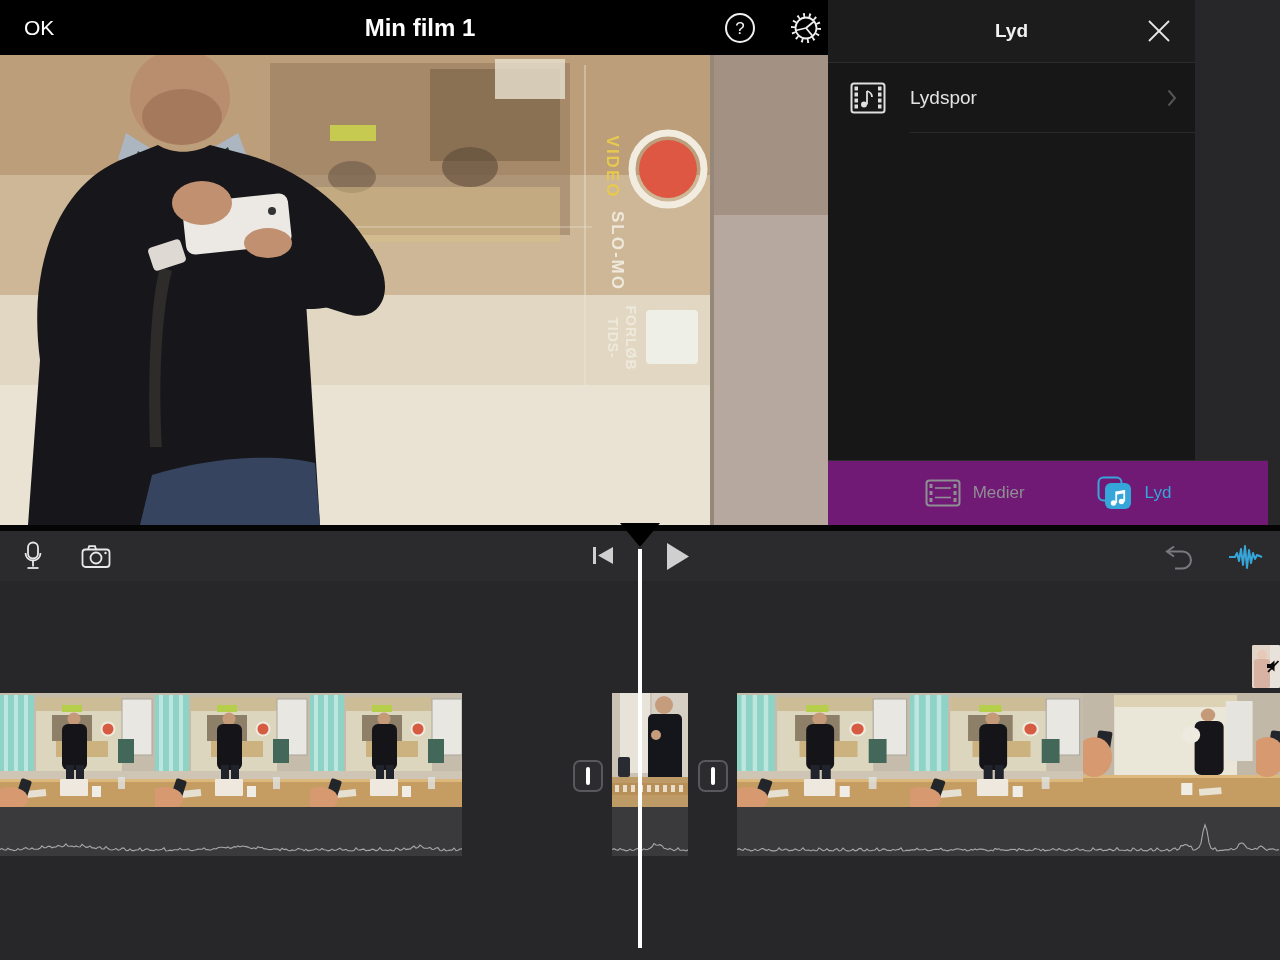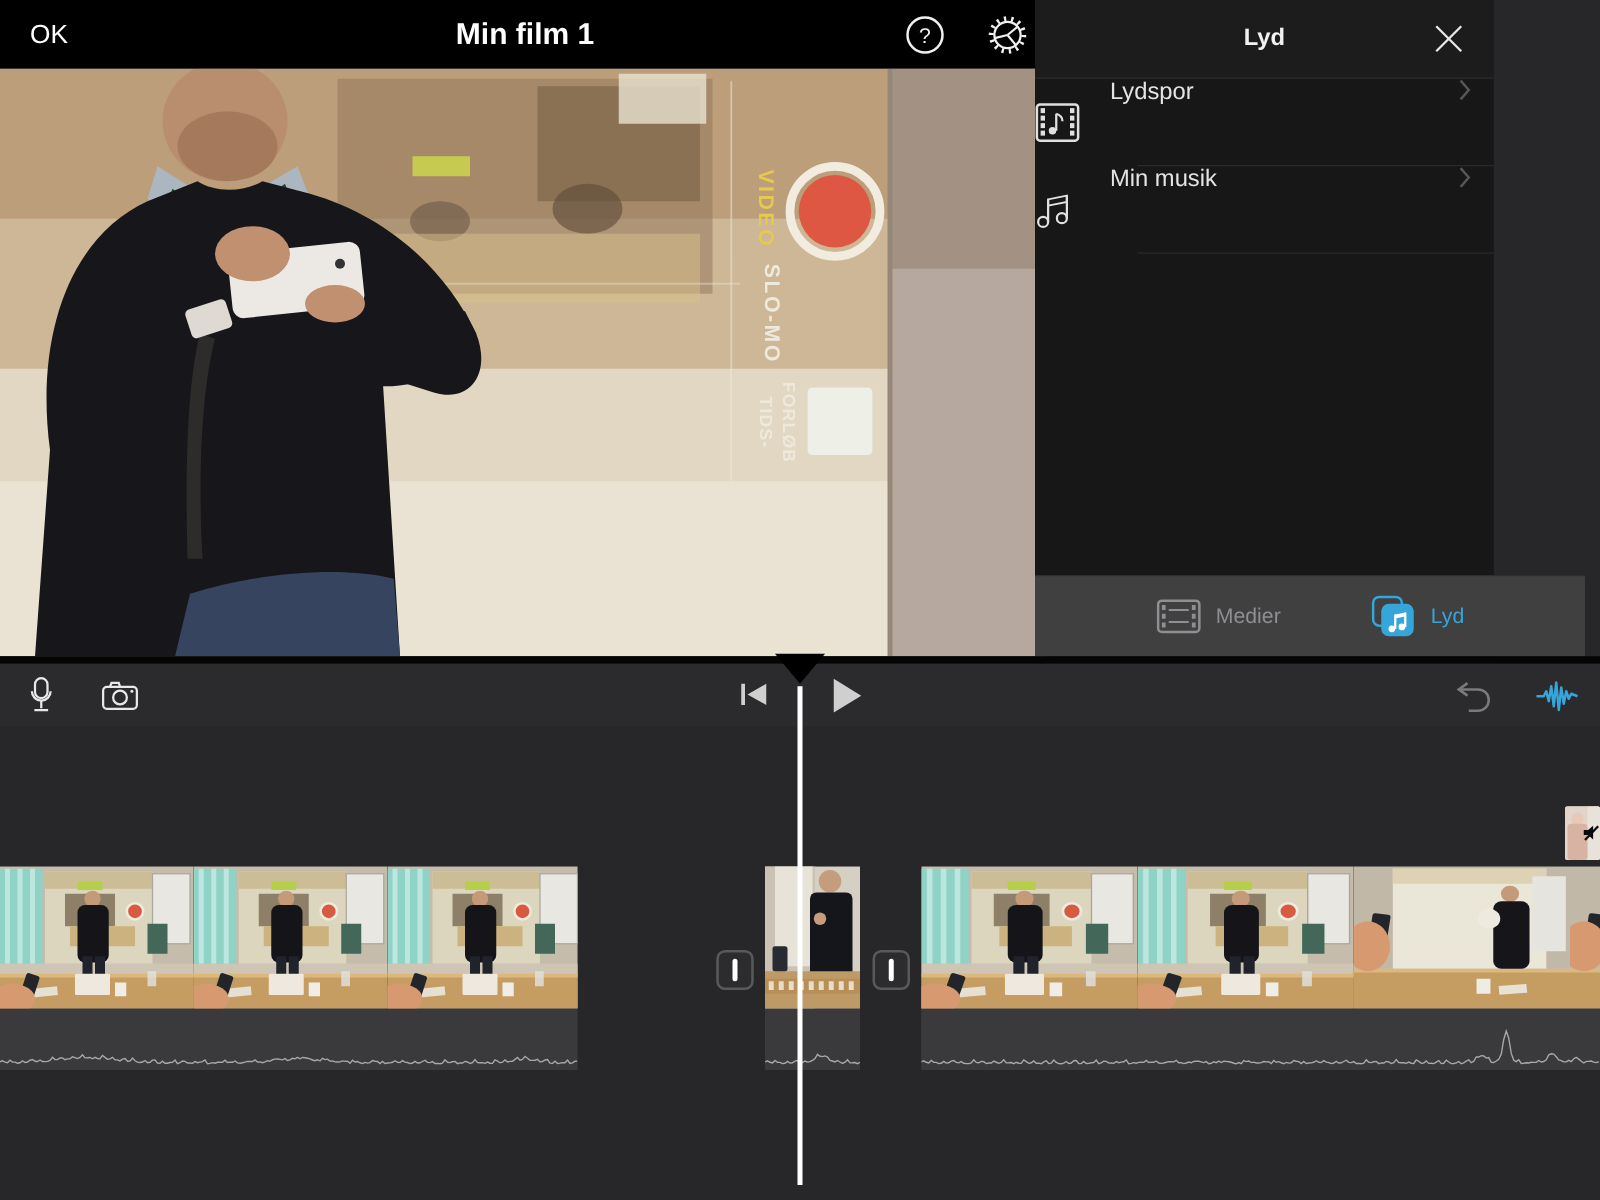"Lydspor" .panel-row { align-items: none -> center; padding-left: none -> 22px }
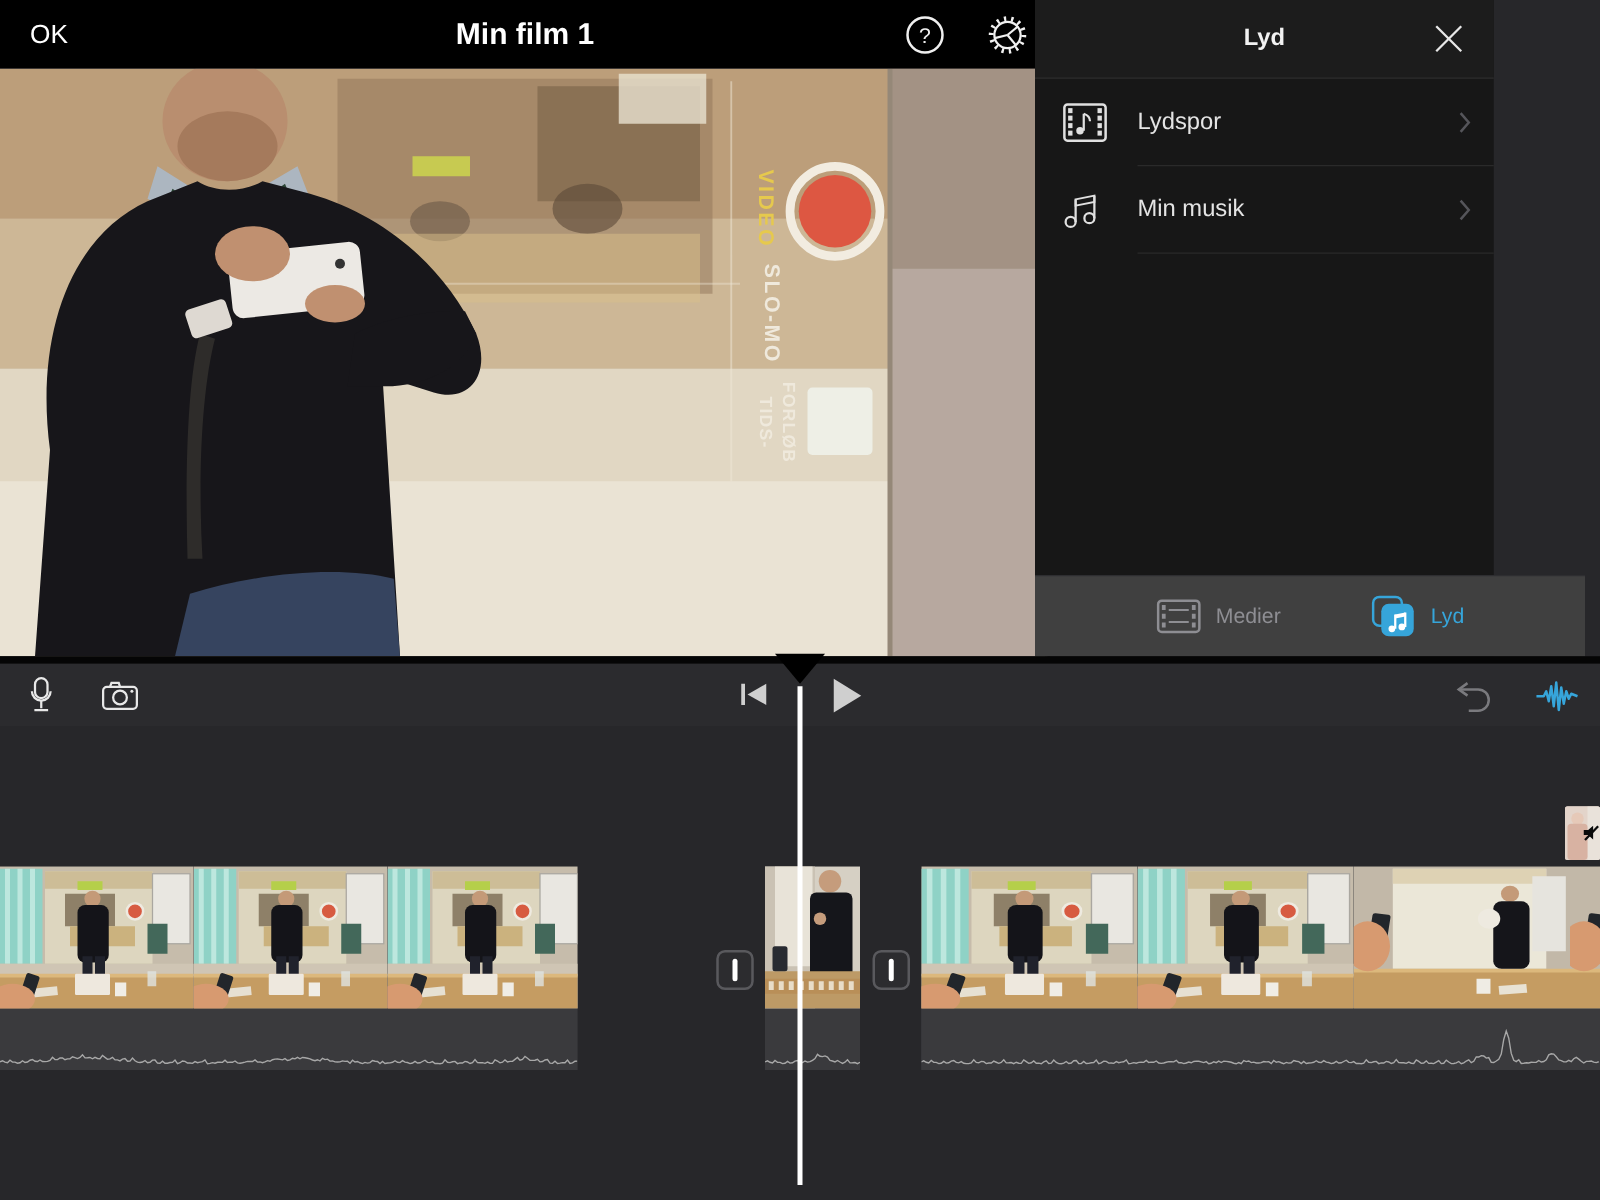"Min musik" div.panel-row { html: <div> <span> <svg> <circle></circle> <circle></circle> <line></line> <line></line> <path></path> </svg> </span> <span>Min musik</span> <span> <svg> <polyline></polyline> </svg> </span> </div> -> none }
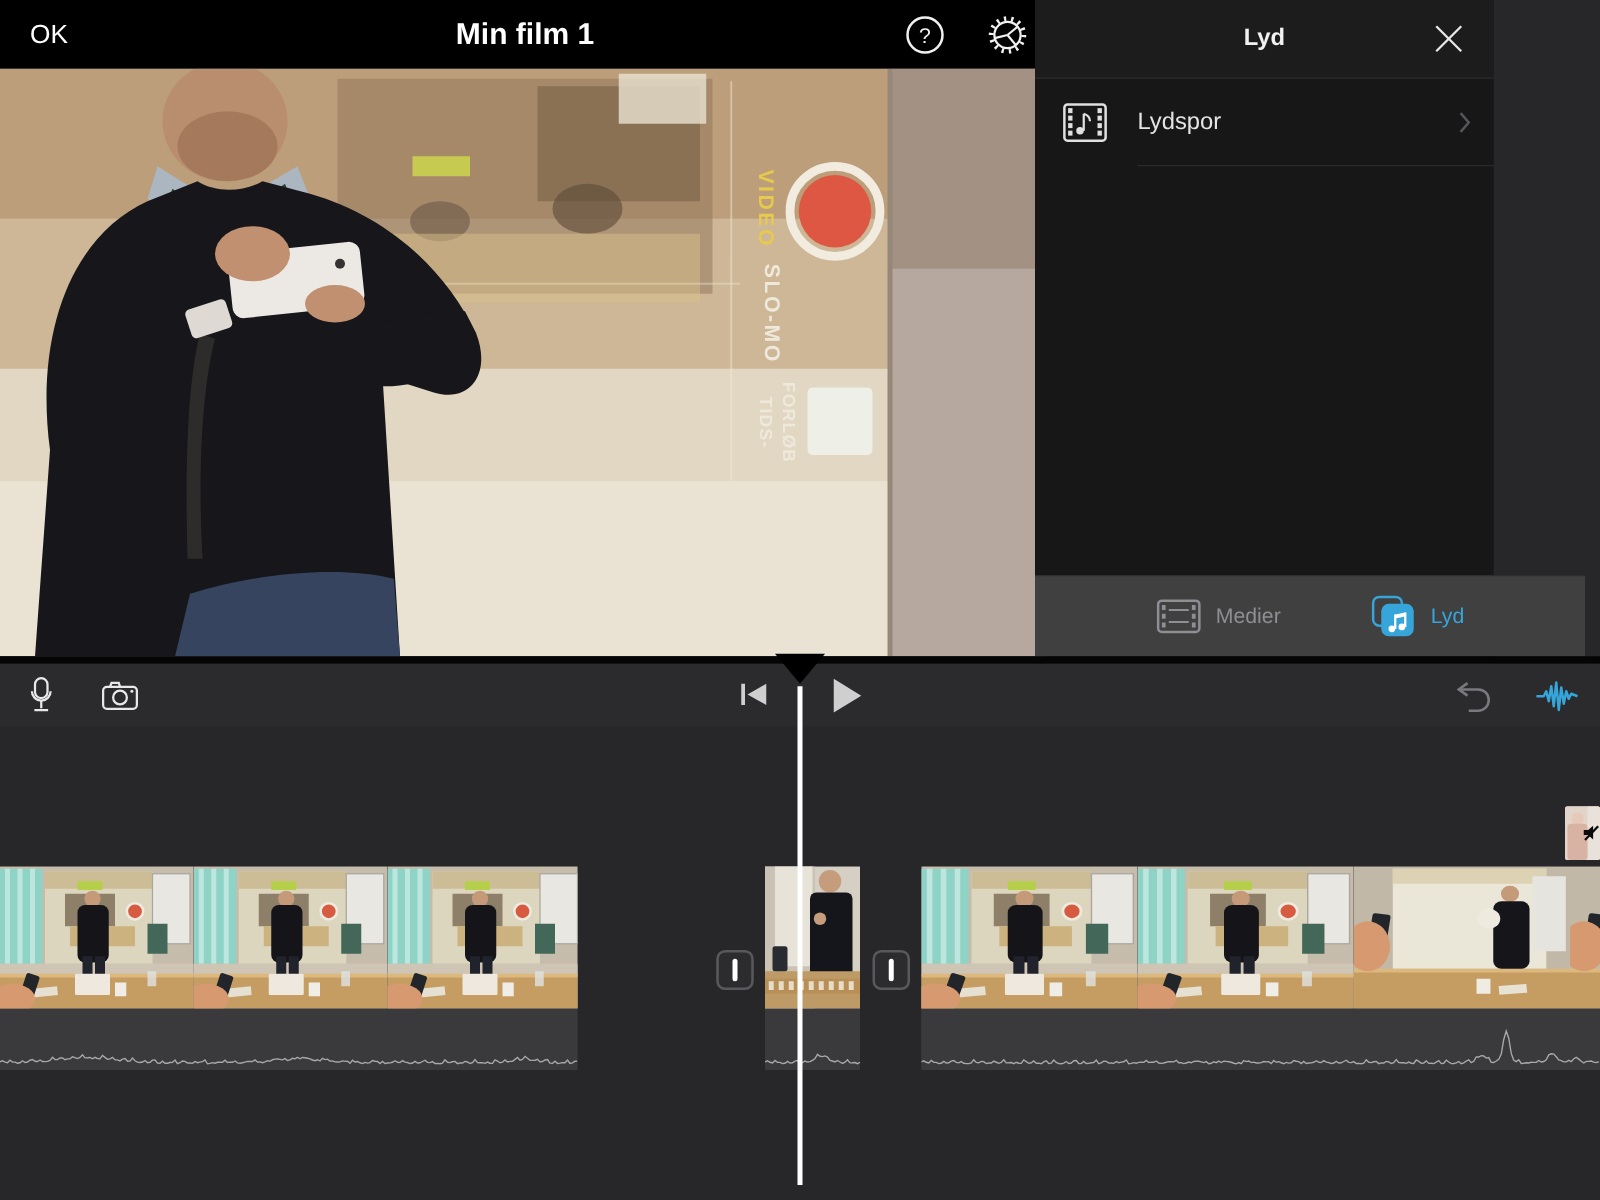"Medier" #tabbar { background: #404040 -> #701a75 }
